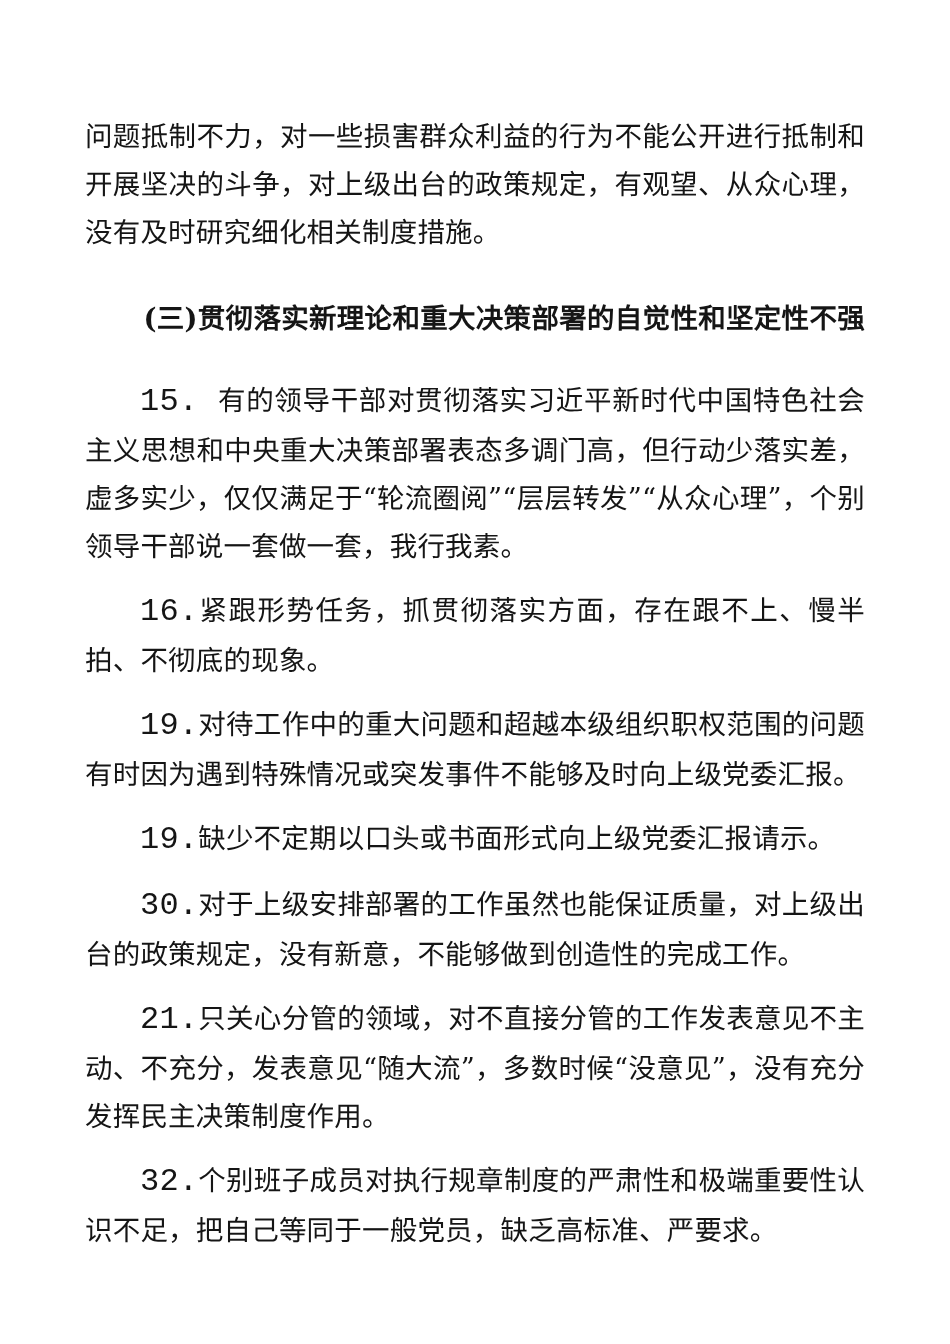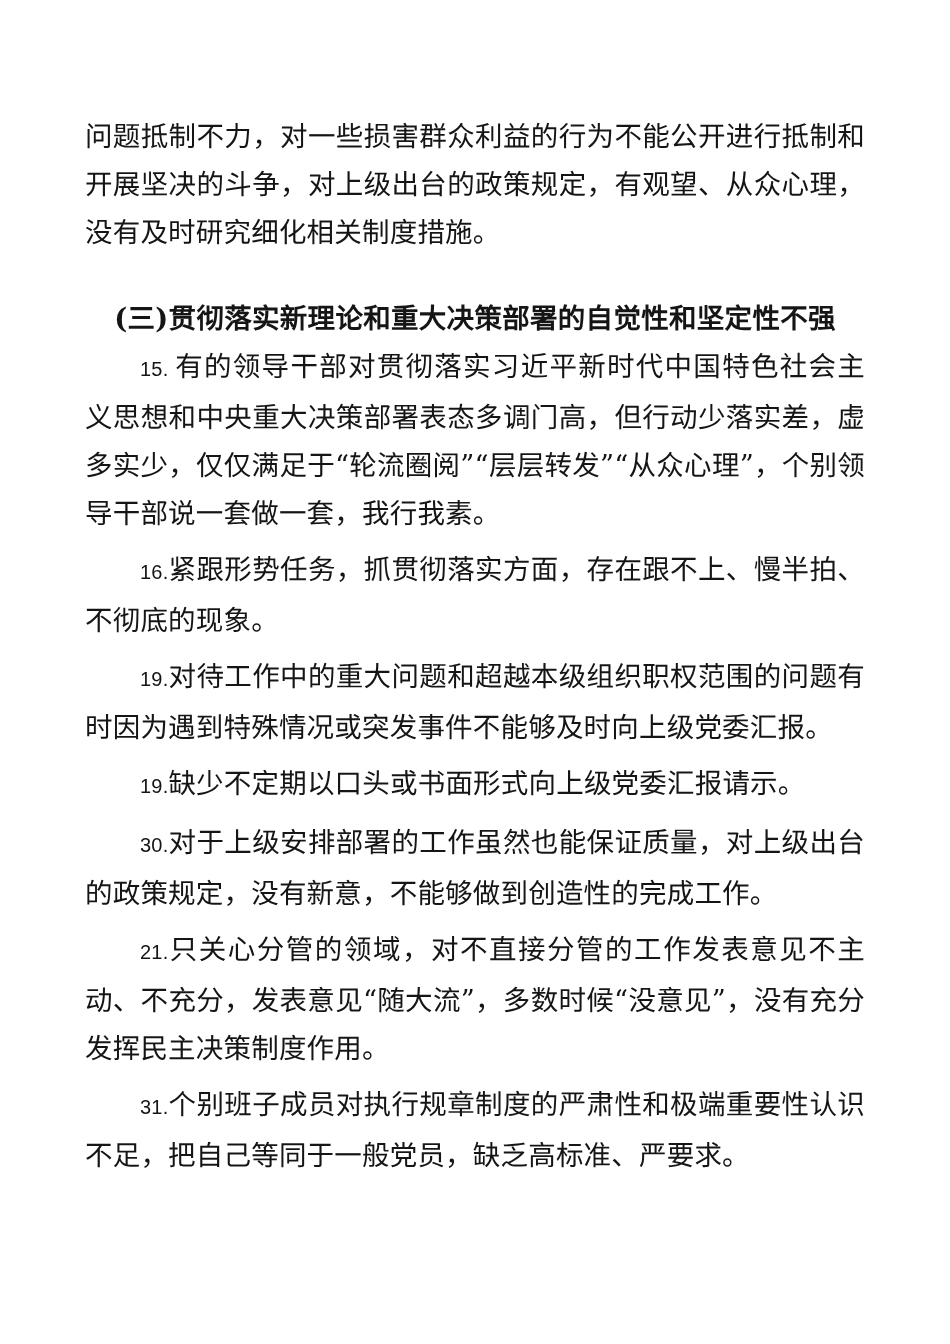"(三)贯彻落实新理论和重大决策部署的自觉性和坚定性不强" .heading { margin-bottom: none -> 34px; text-align: center -> right }
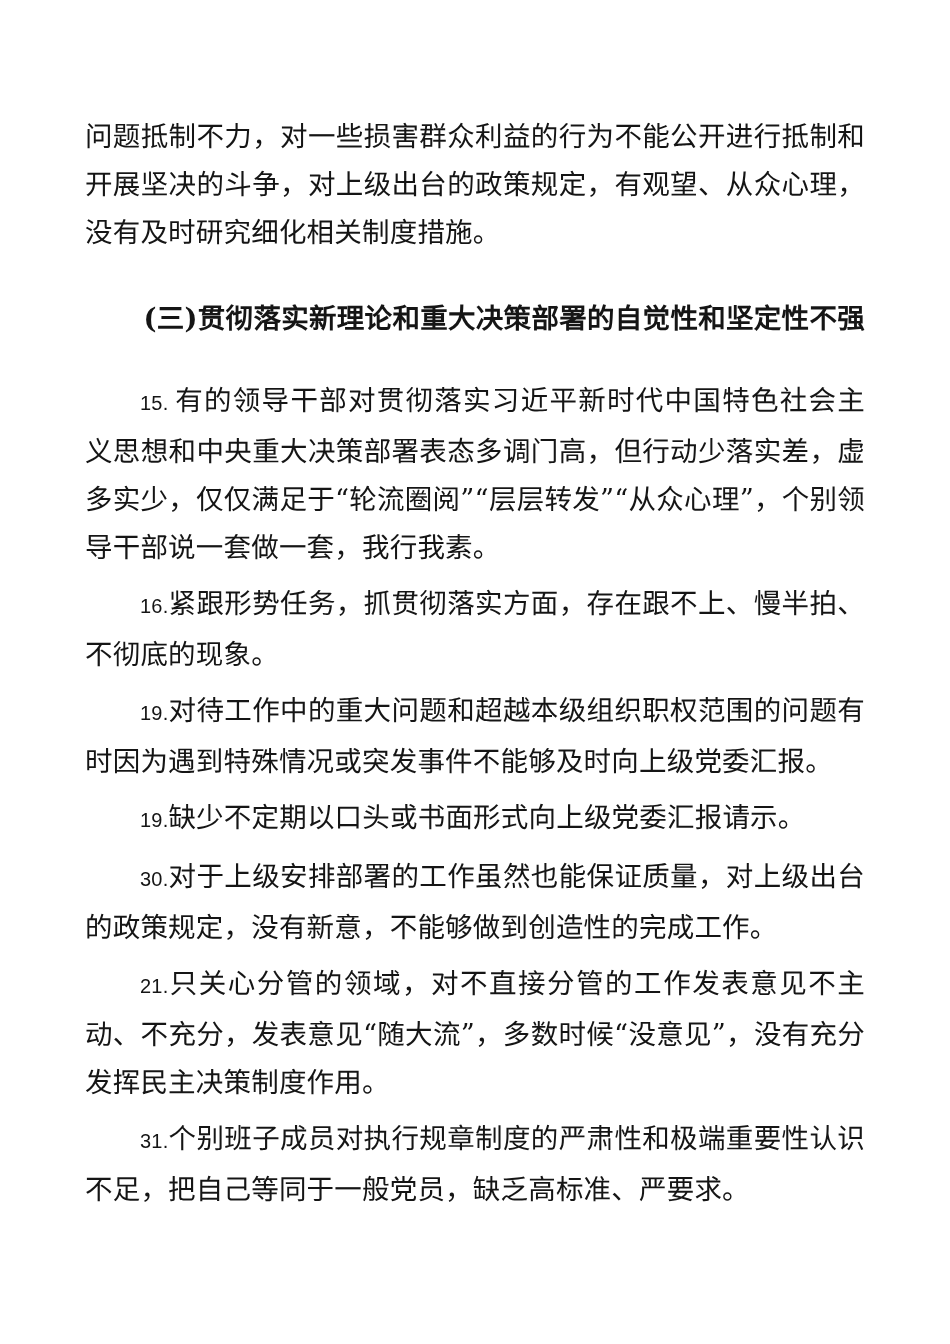"15." .num { font-family: Liberation Sans, sans-serif -> Liberation Mono, monospace; font-size: 20px -> 32px }
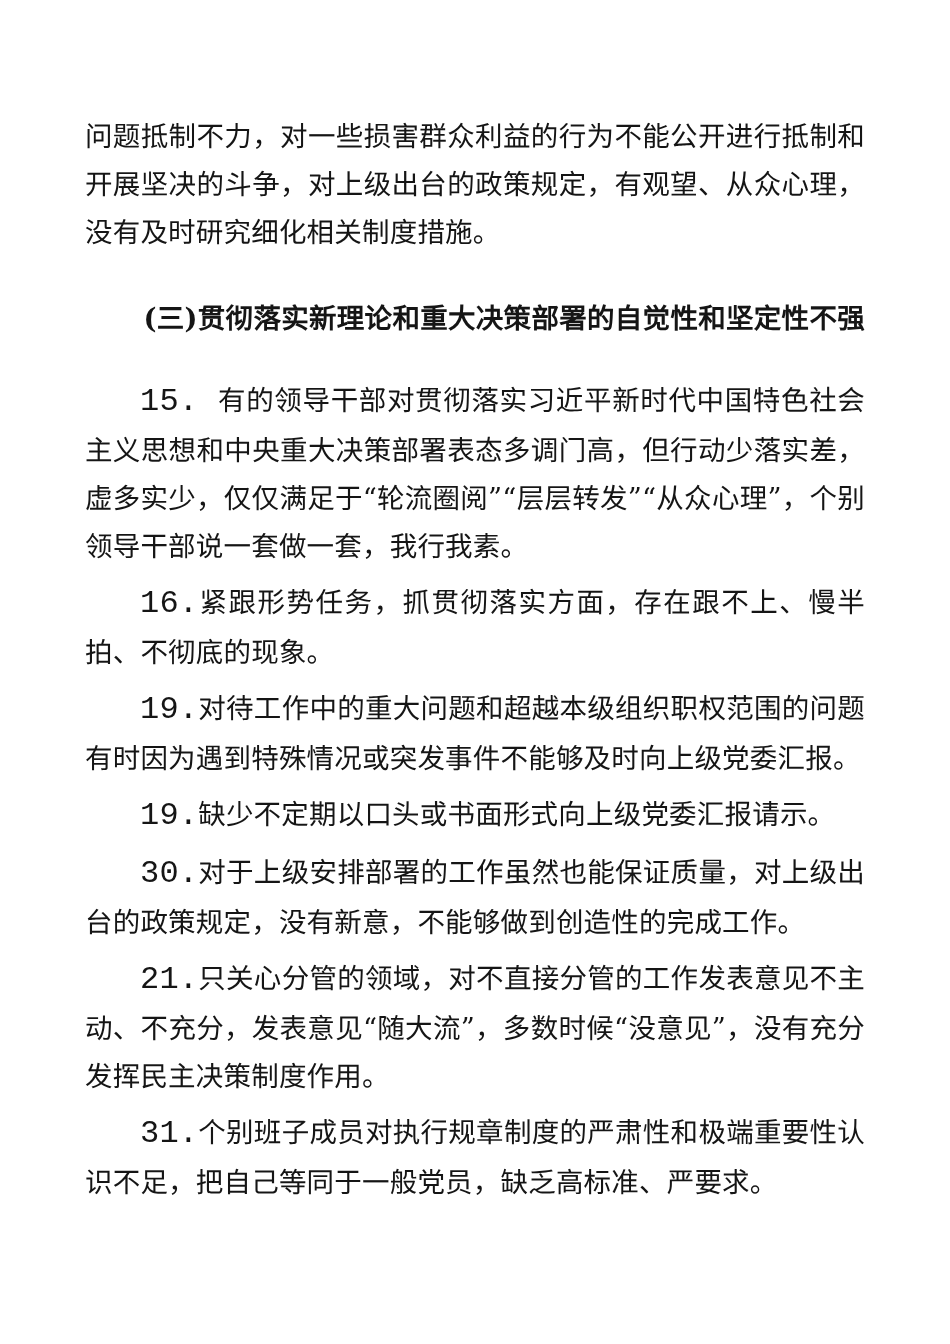"16.紧跟形势任务，抓贯彻落实方面，存在跟不上、慢半拍、不彻底的现象。" .para + .para { margin-top: 8px -> 16px }
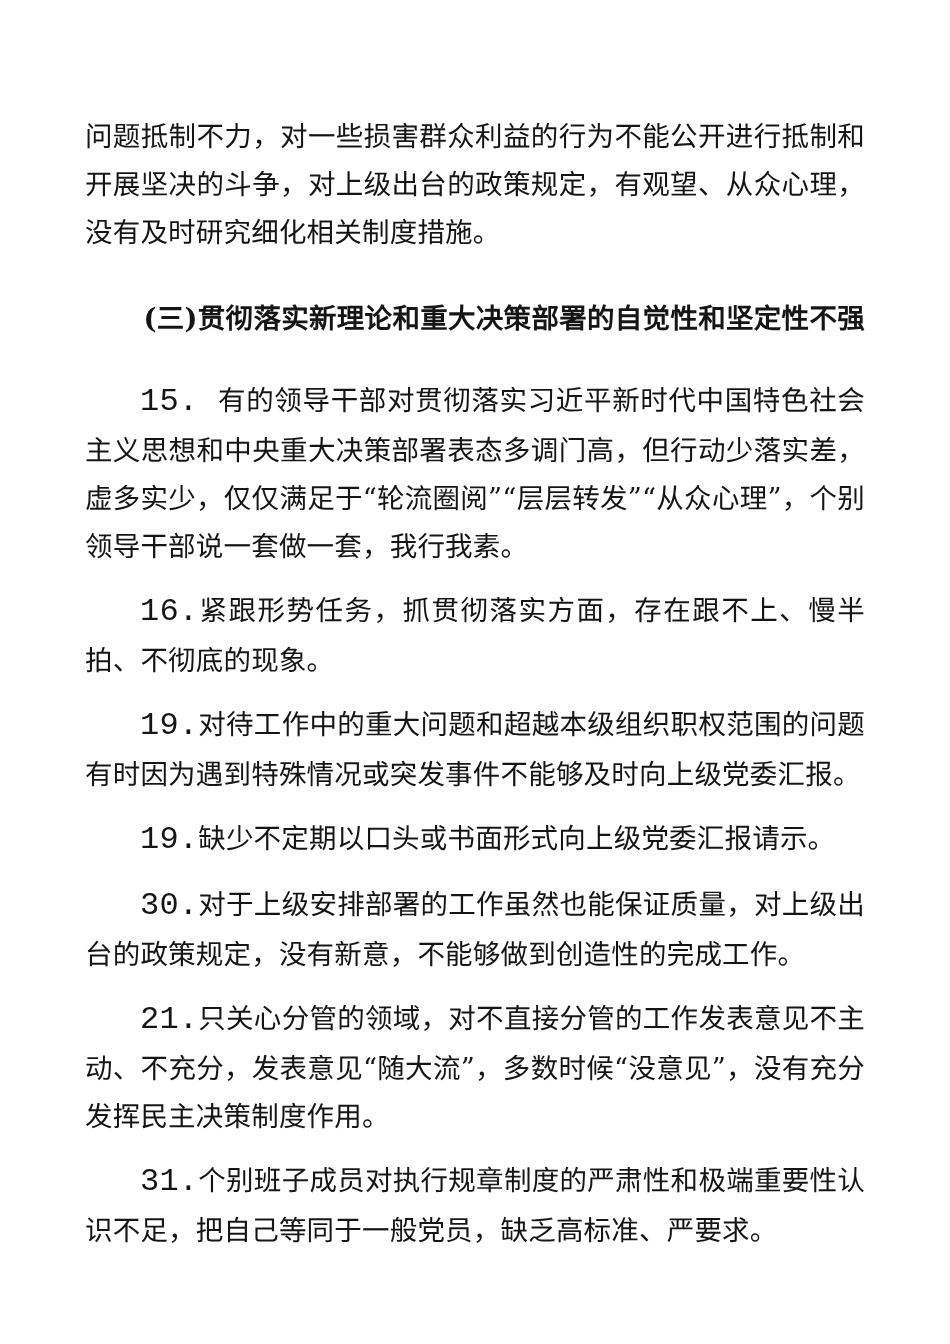"31." span.num { text: 31 -> 32 }
